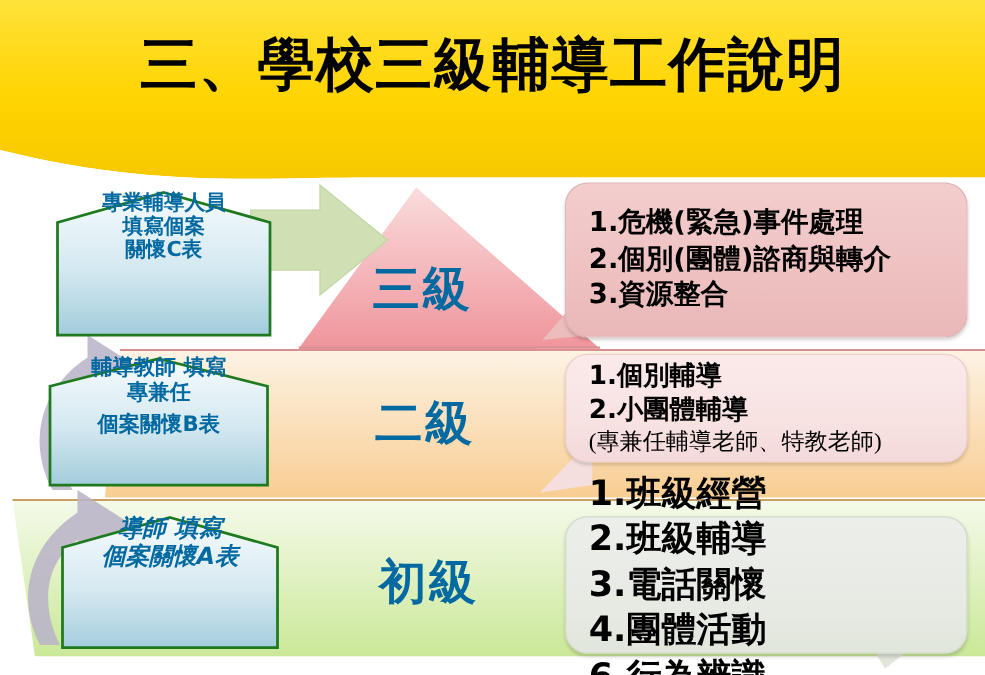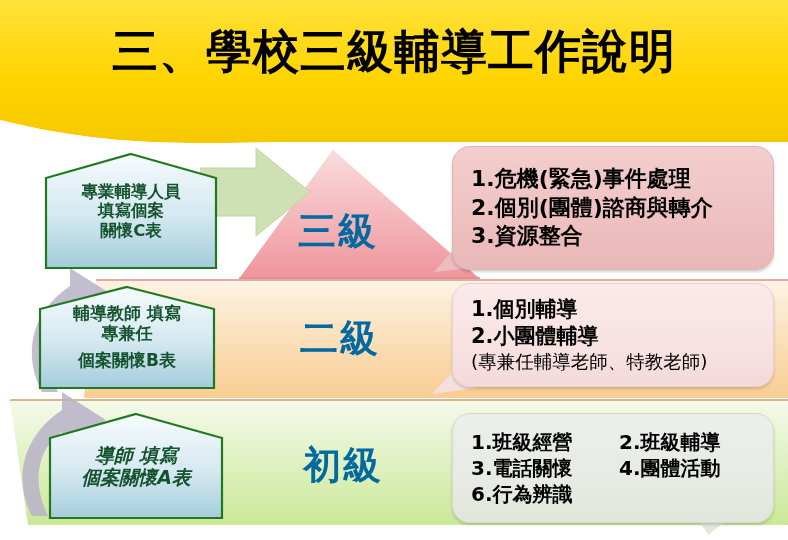"專業輔導人員" .hexbox { color: #14532d -> #0369a1; justify-content: center -> none }
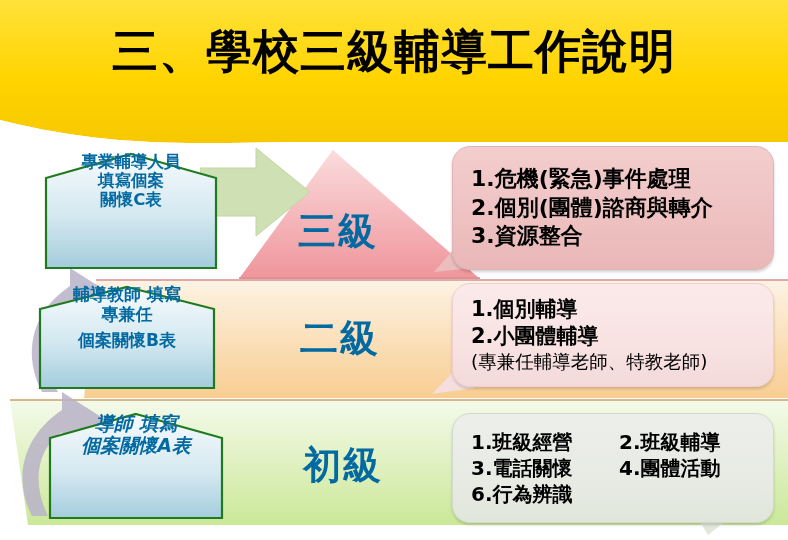"1.個別輔導" #co-2 { height: 104px -> 87px }
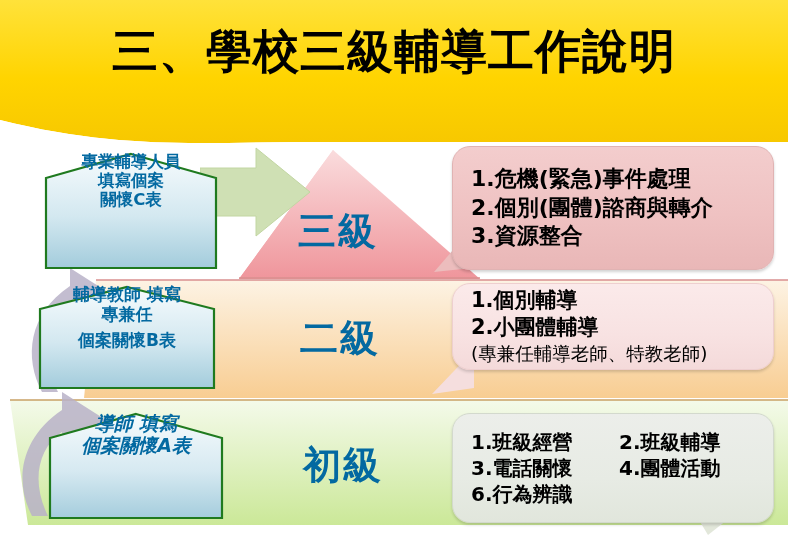"(專兼任輔導老師、特教老師)" .callout .co-sub { font-family: none -> Liberation Serif, serif }
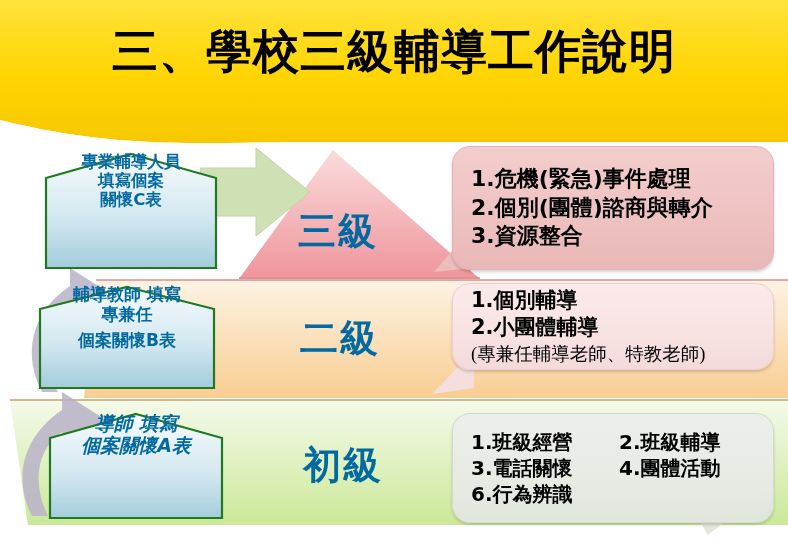"1.班級經營" #co-1 .co-row { flex-direction: none -> column; font-size: 20px -> 28px }
